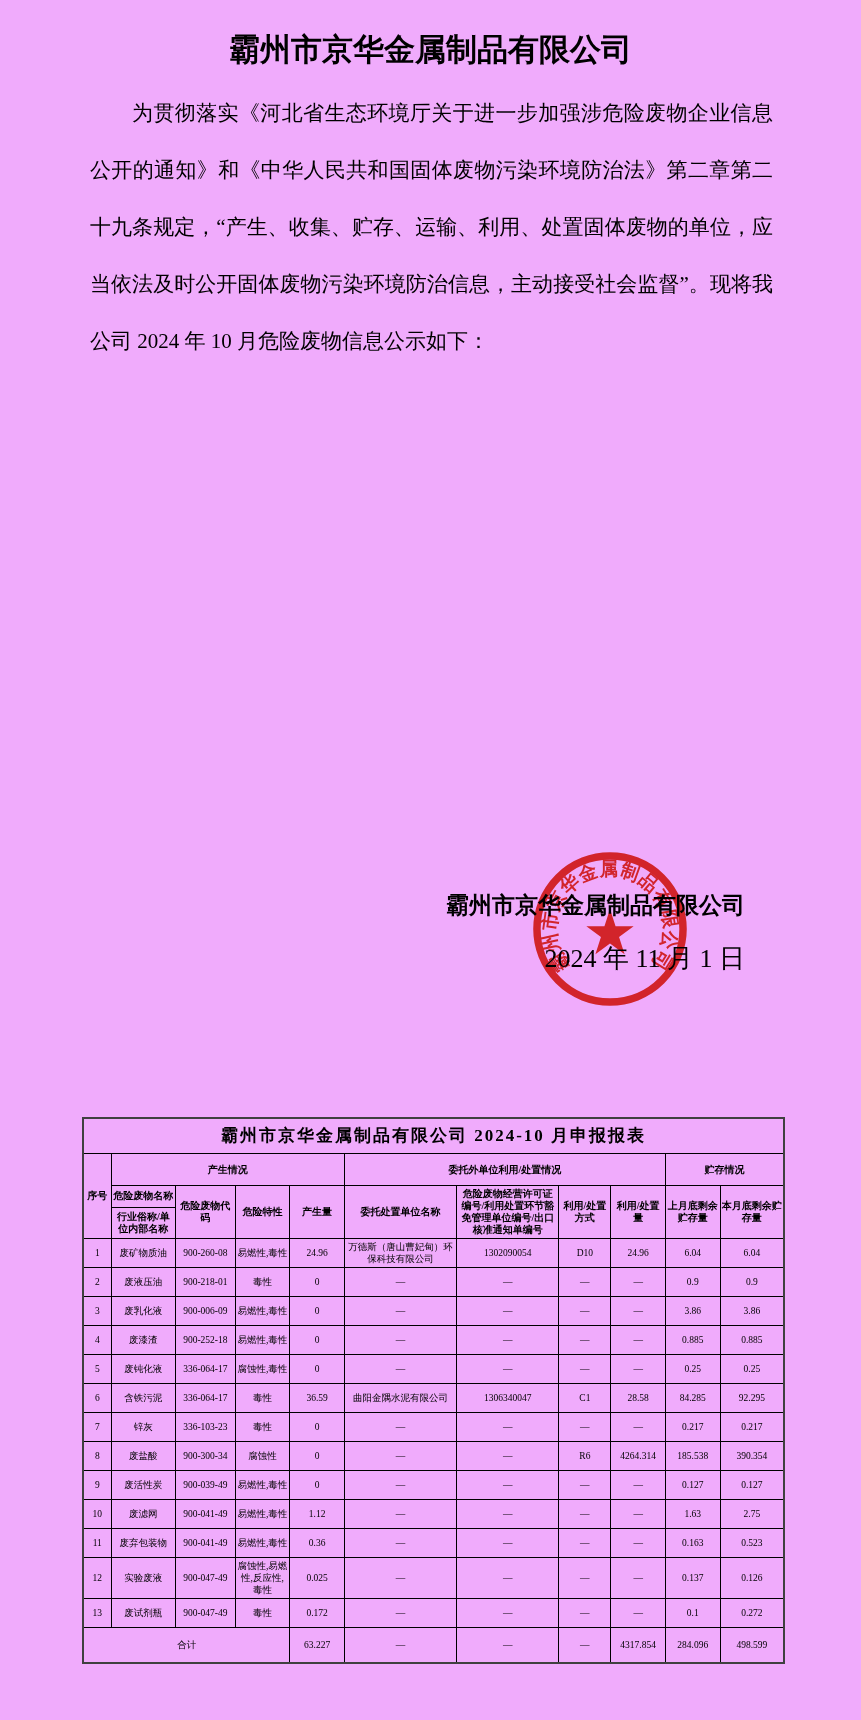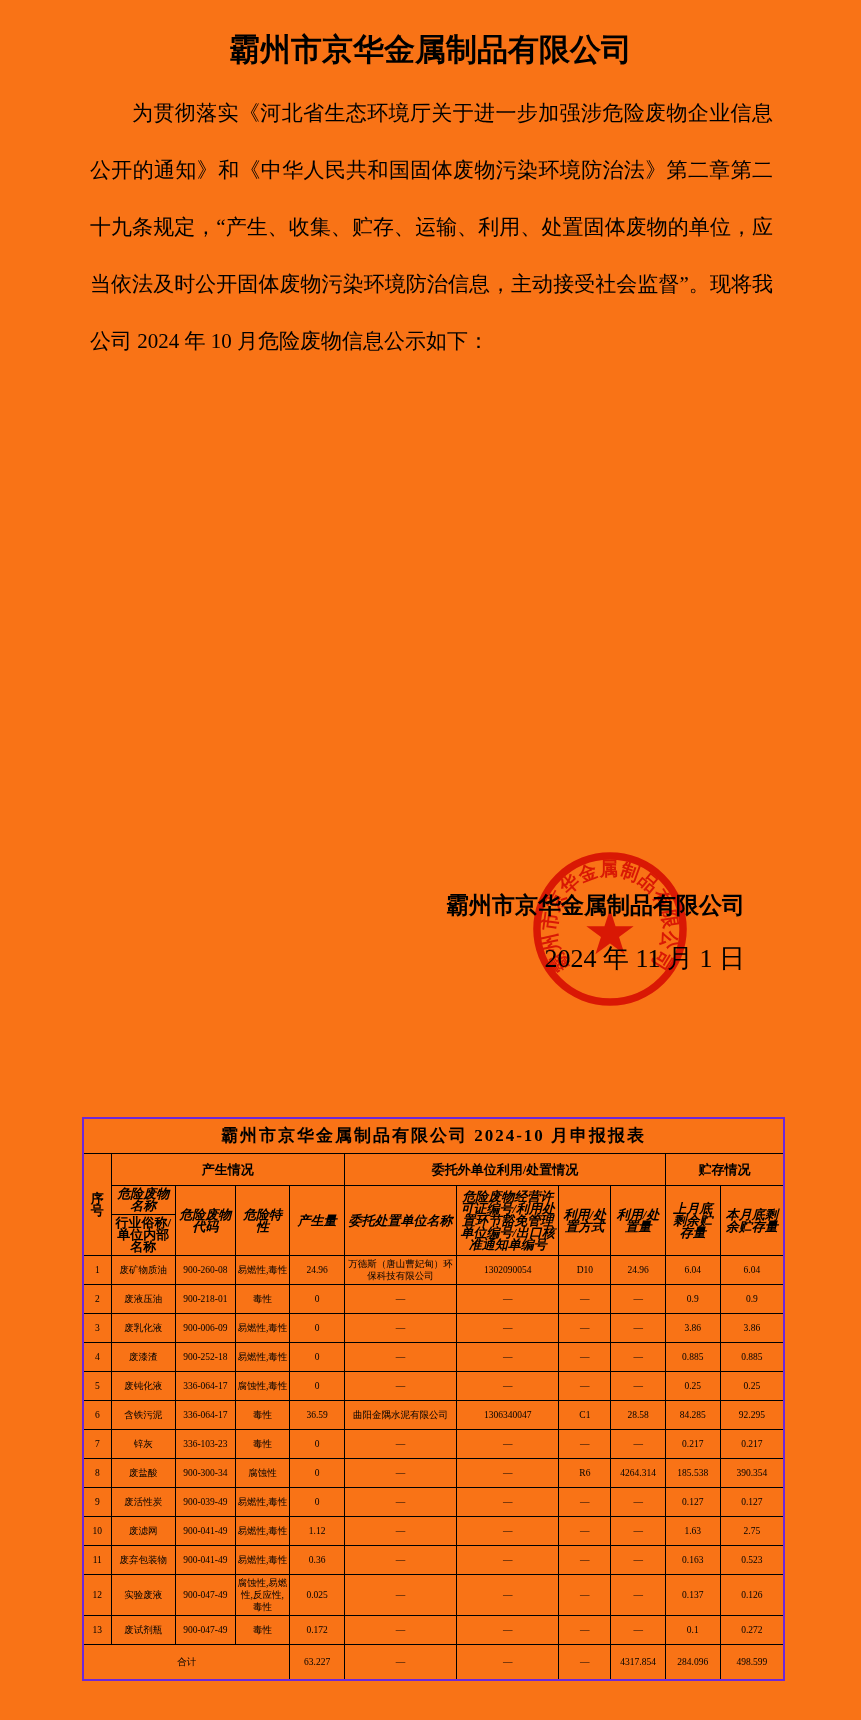"霸州市京华金属制品有限公司" .page { background: #f97316 -> #f0abfc }
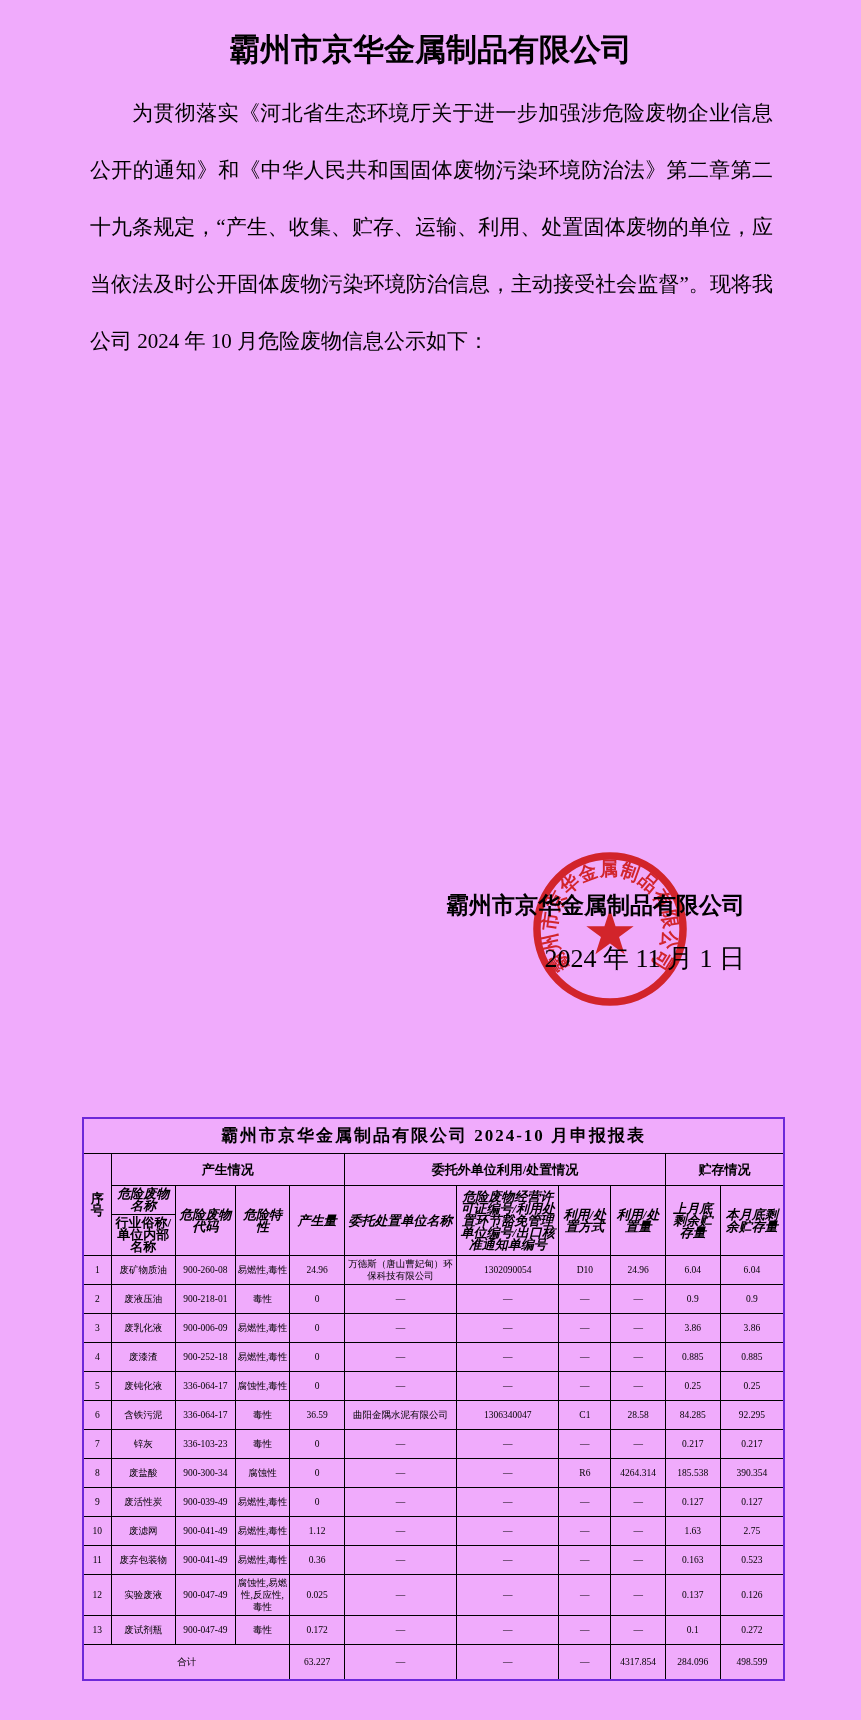"霸州市京华金属制品有限公司 2024-10 月申报报表" .report { border: 2px solid #6d28d9 -> 2px solid #404040 }
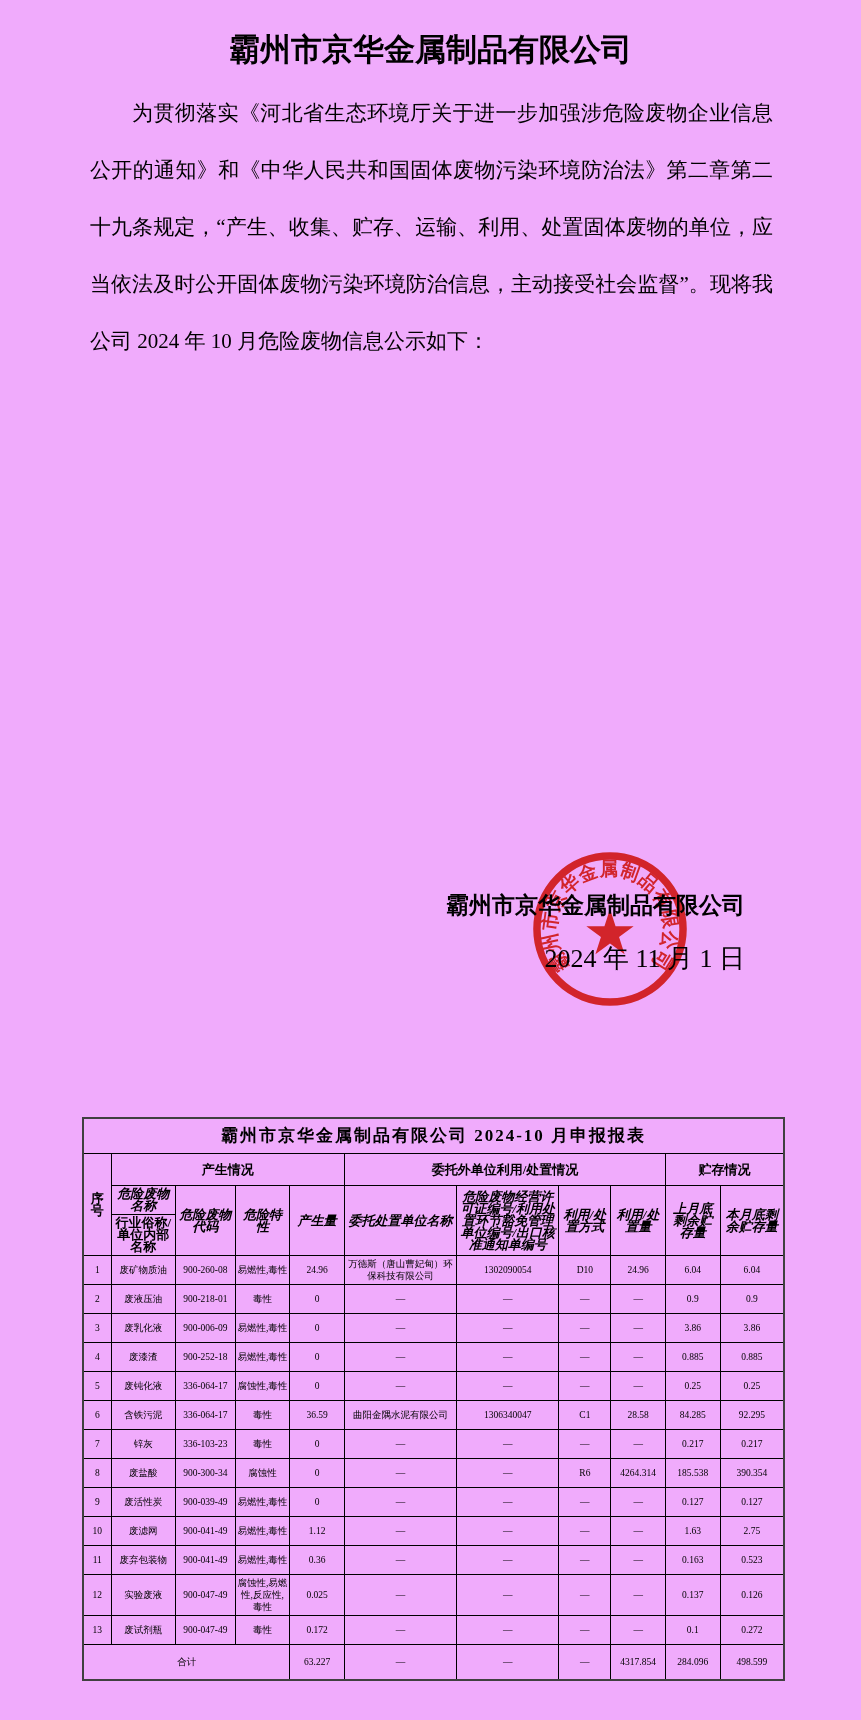"产生情况" .report th { font-size: 13px -> 10px }
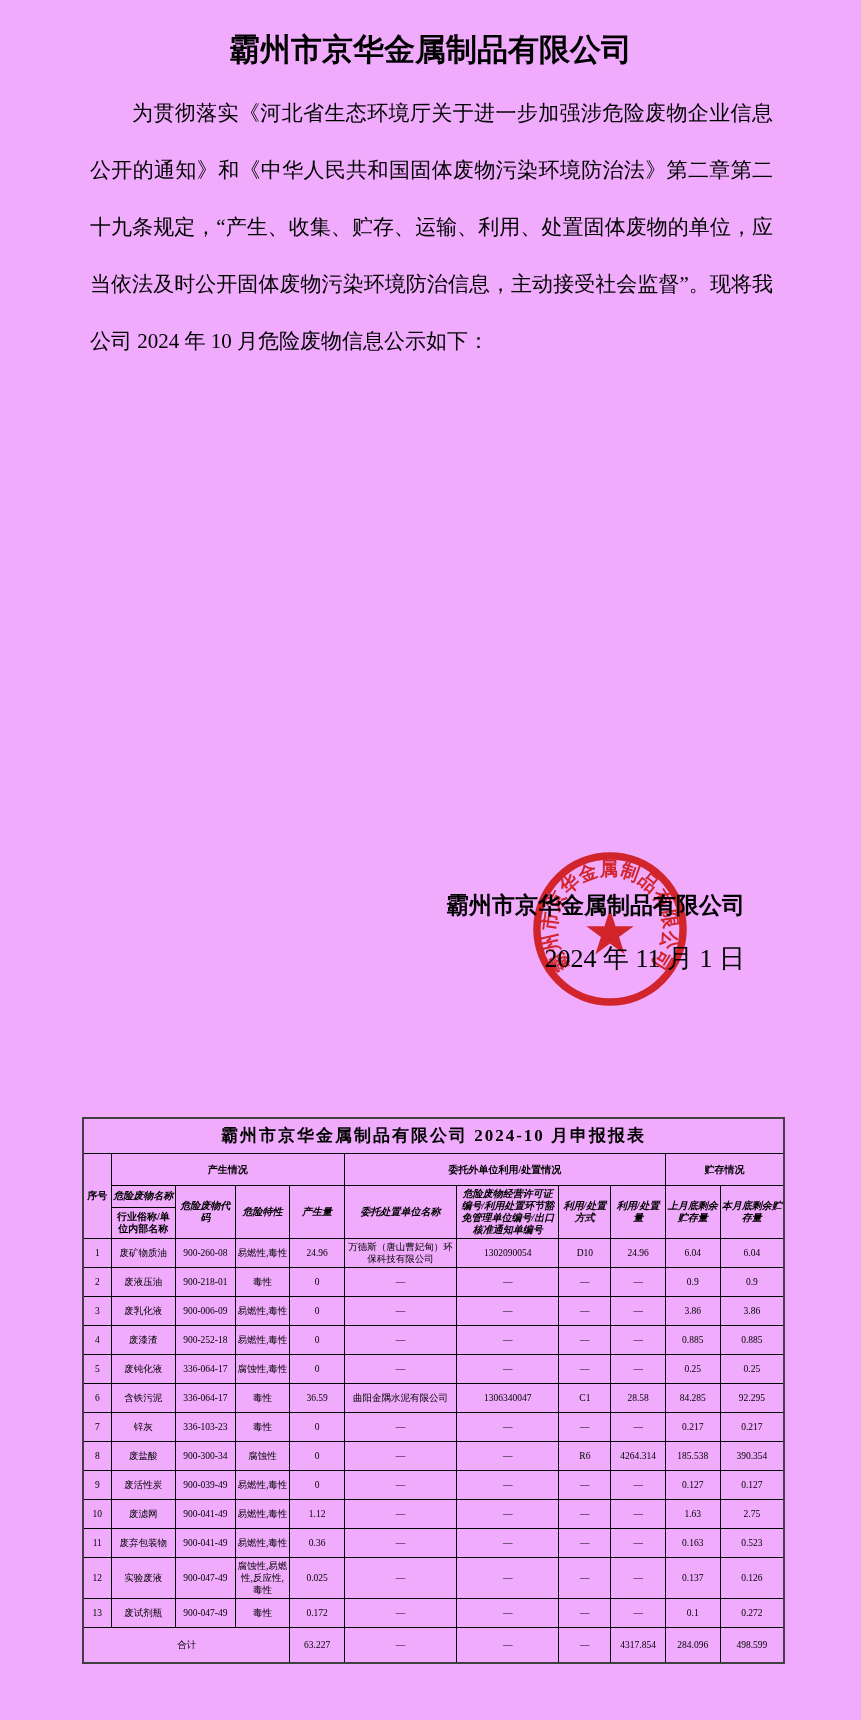"危险废物名称" .report .h-name-top { font-style: italic -> none }
